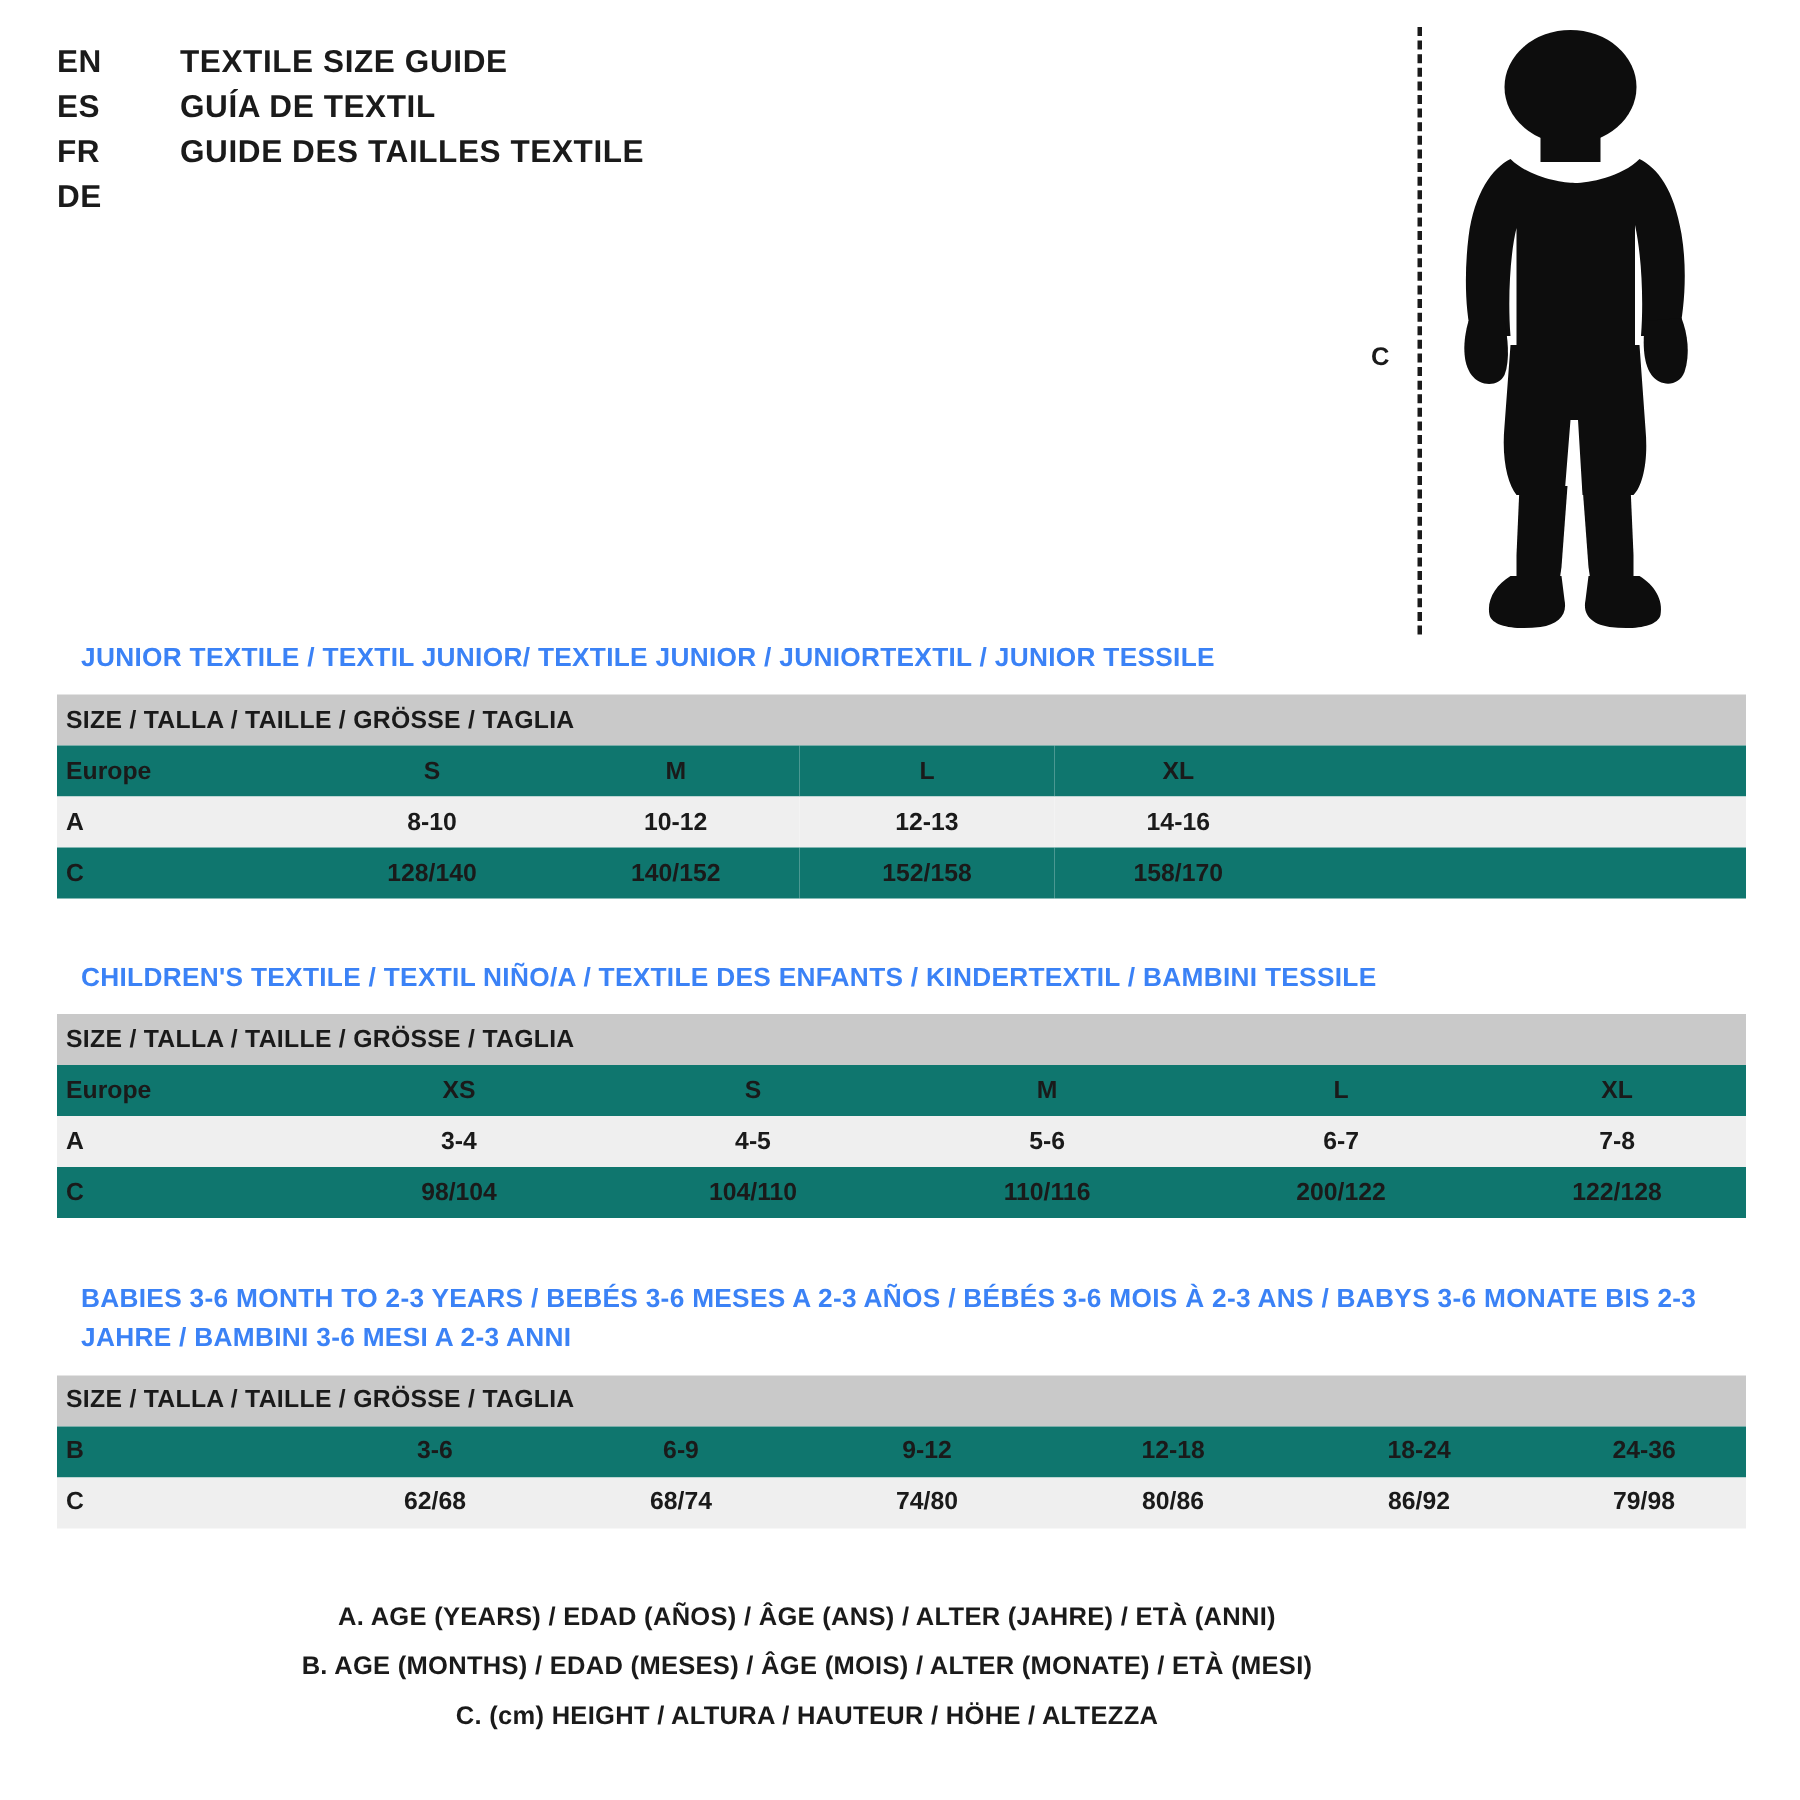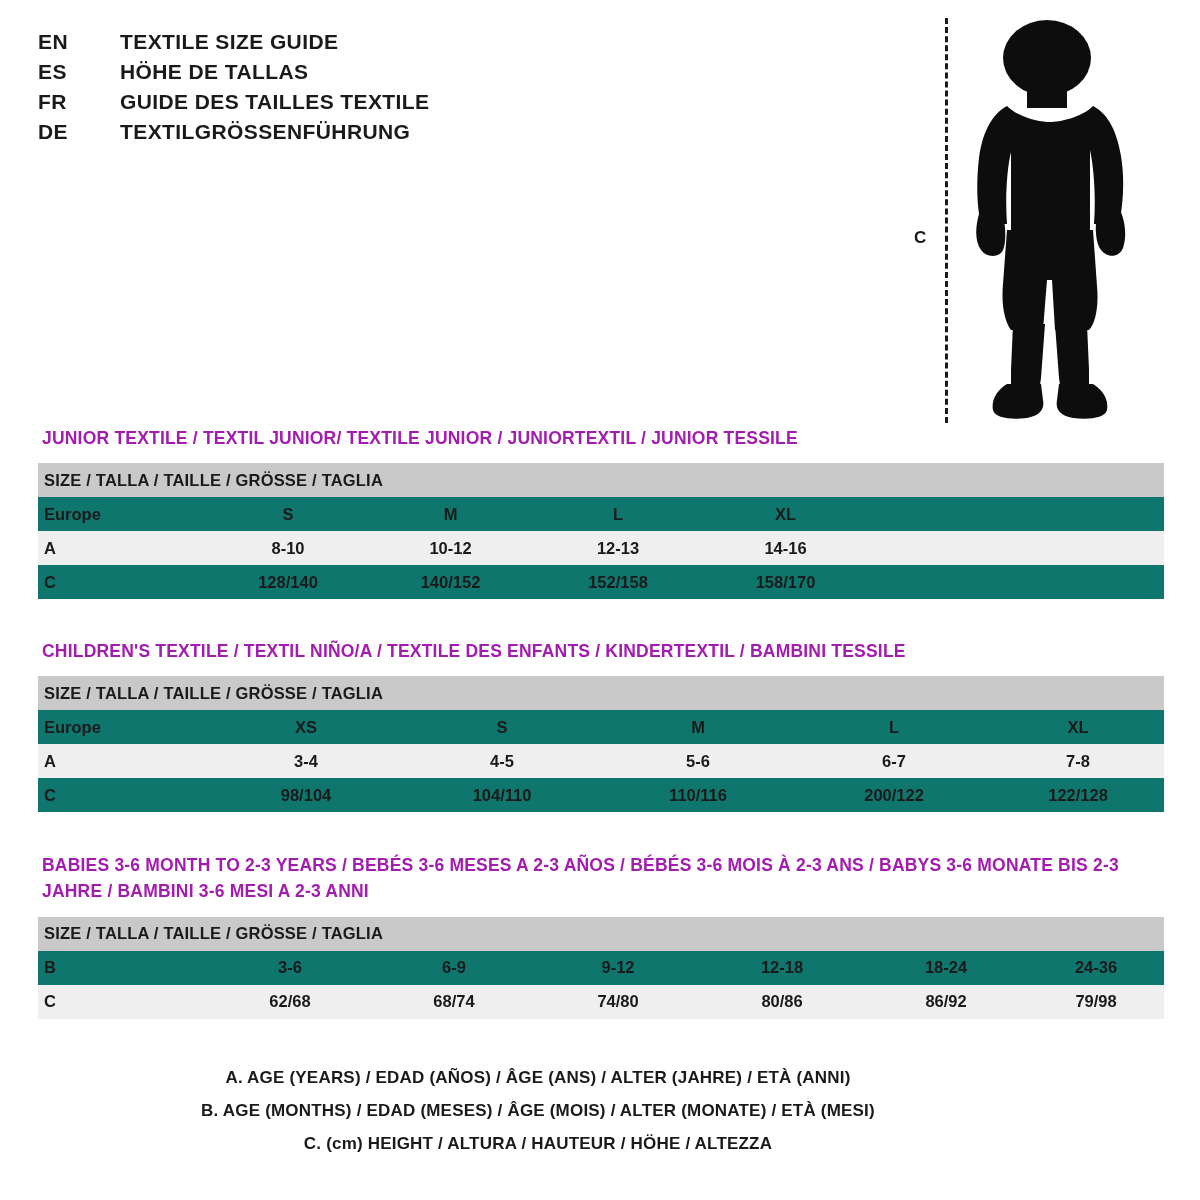"HÖHE DE TALLAS" span.lang-title { text: HÖHE DE TALLAS -> GUÍA DE TEXTIL }
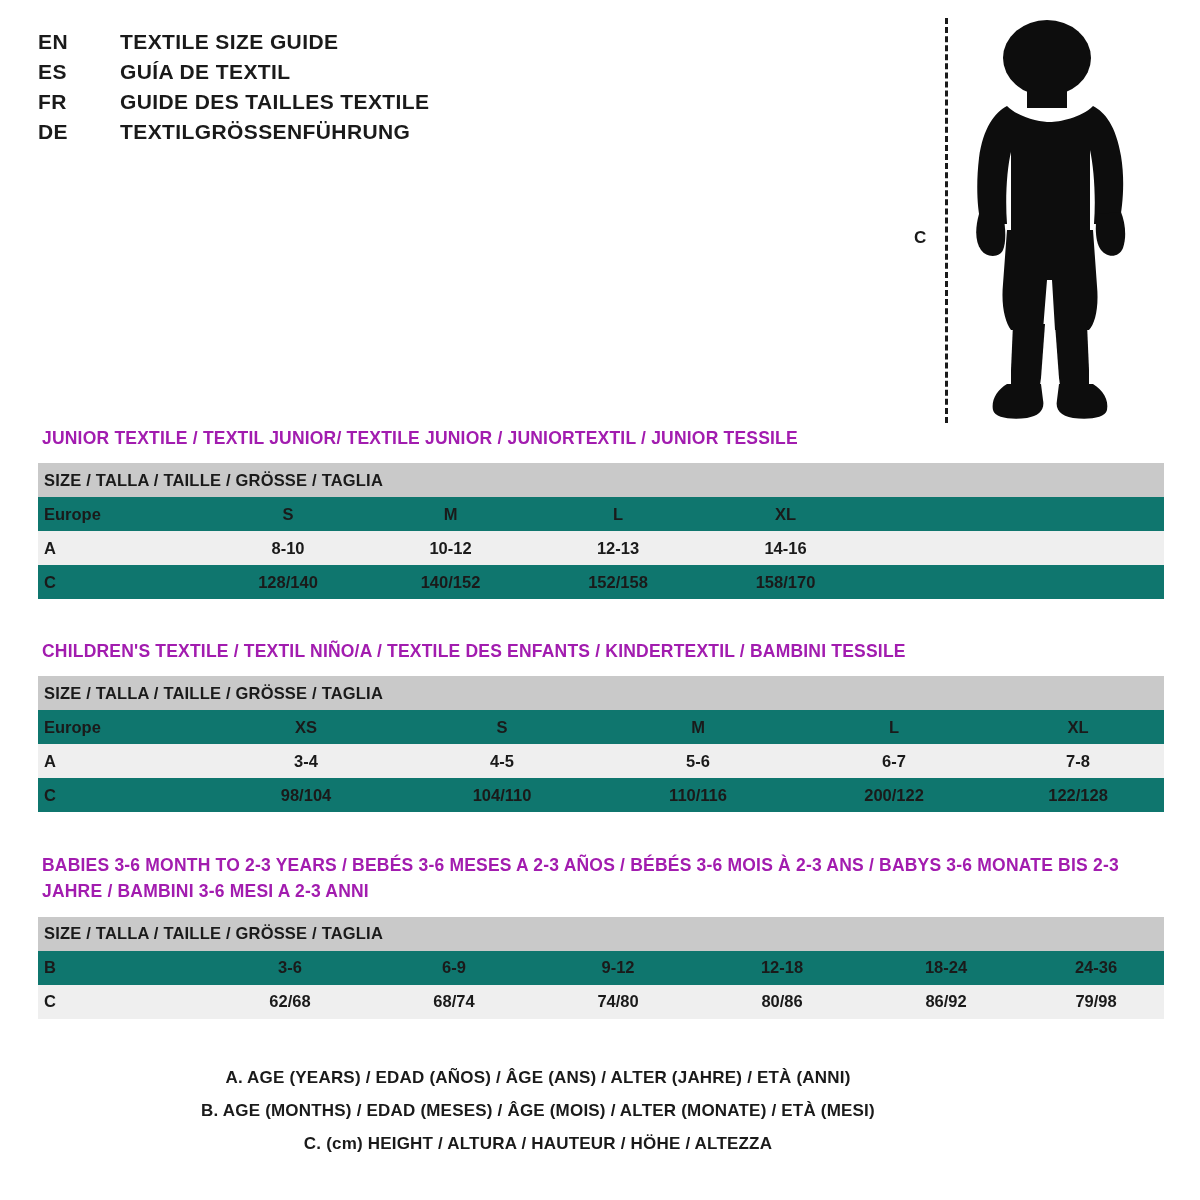"TEXTILGRÖSSENFÜHRUNG" span.lang-title { html: <span>TEXTILGRÖSSENFÜHRUNG</span> -> none }
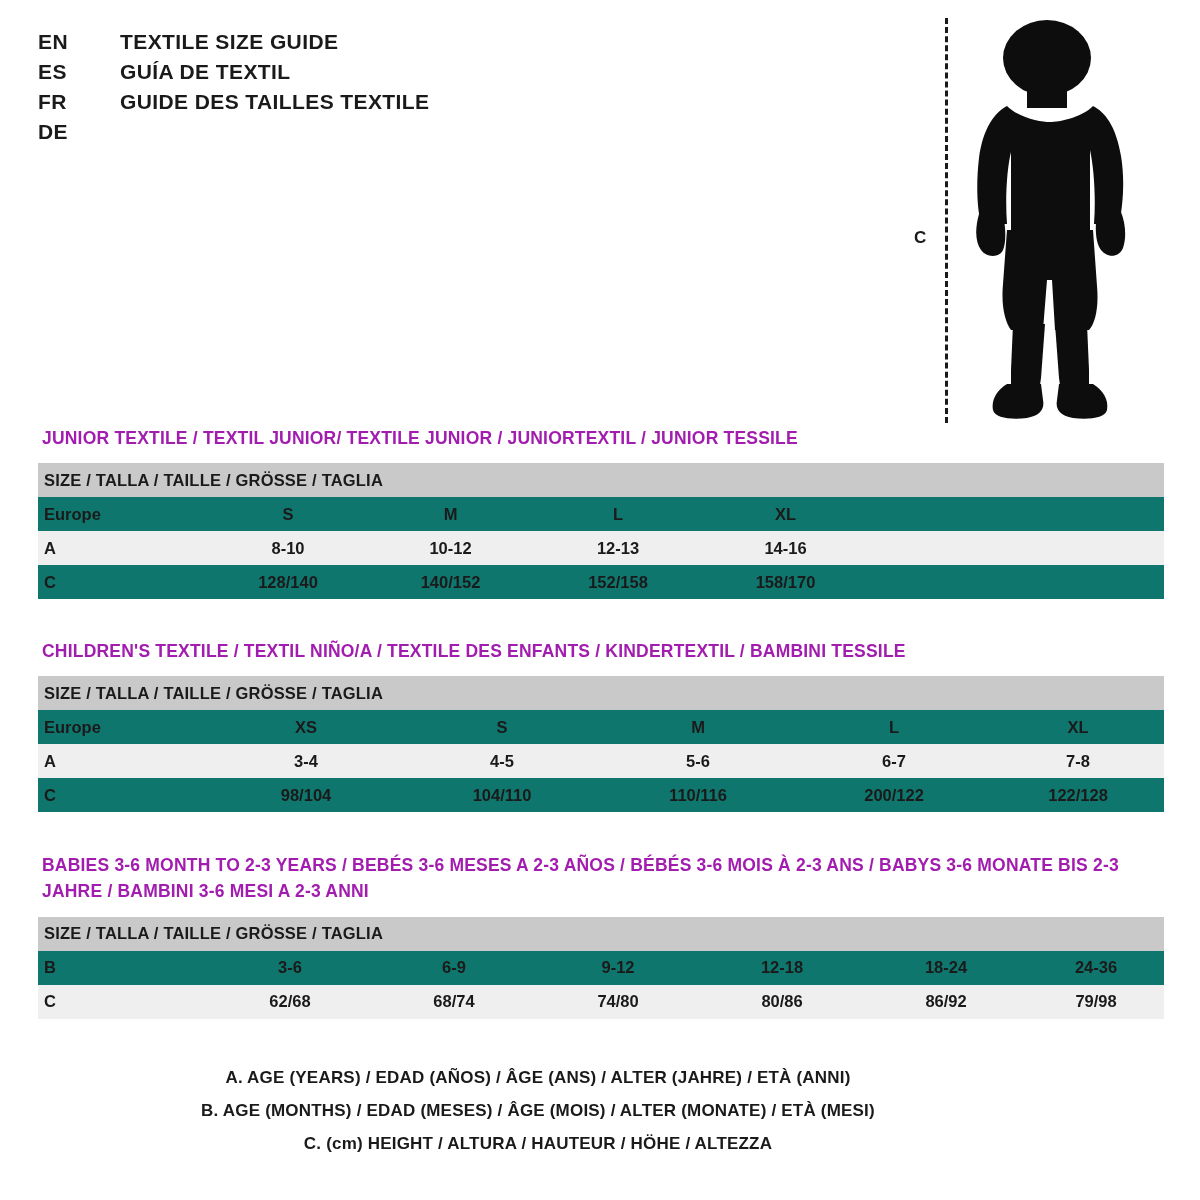"JUNIOR TEXTILE / TEXTIL JUNIOR/" .section-title { color: #a21caf -> #3b82f6; margin: 0 0 12px 4px -> 0 0 12px 16px }
